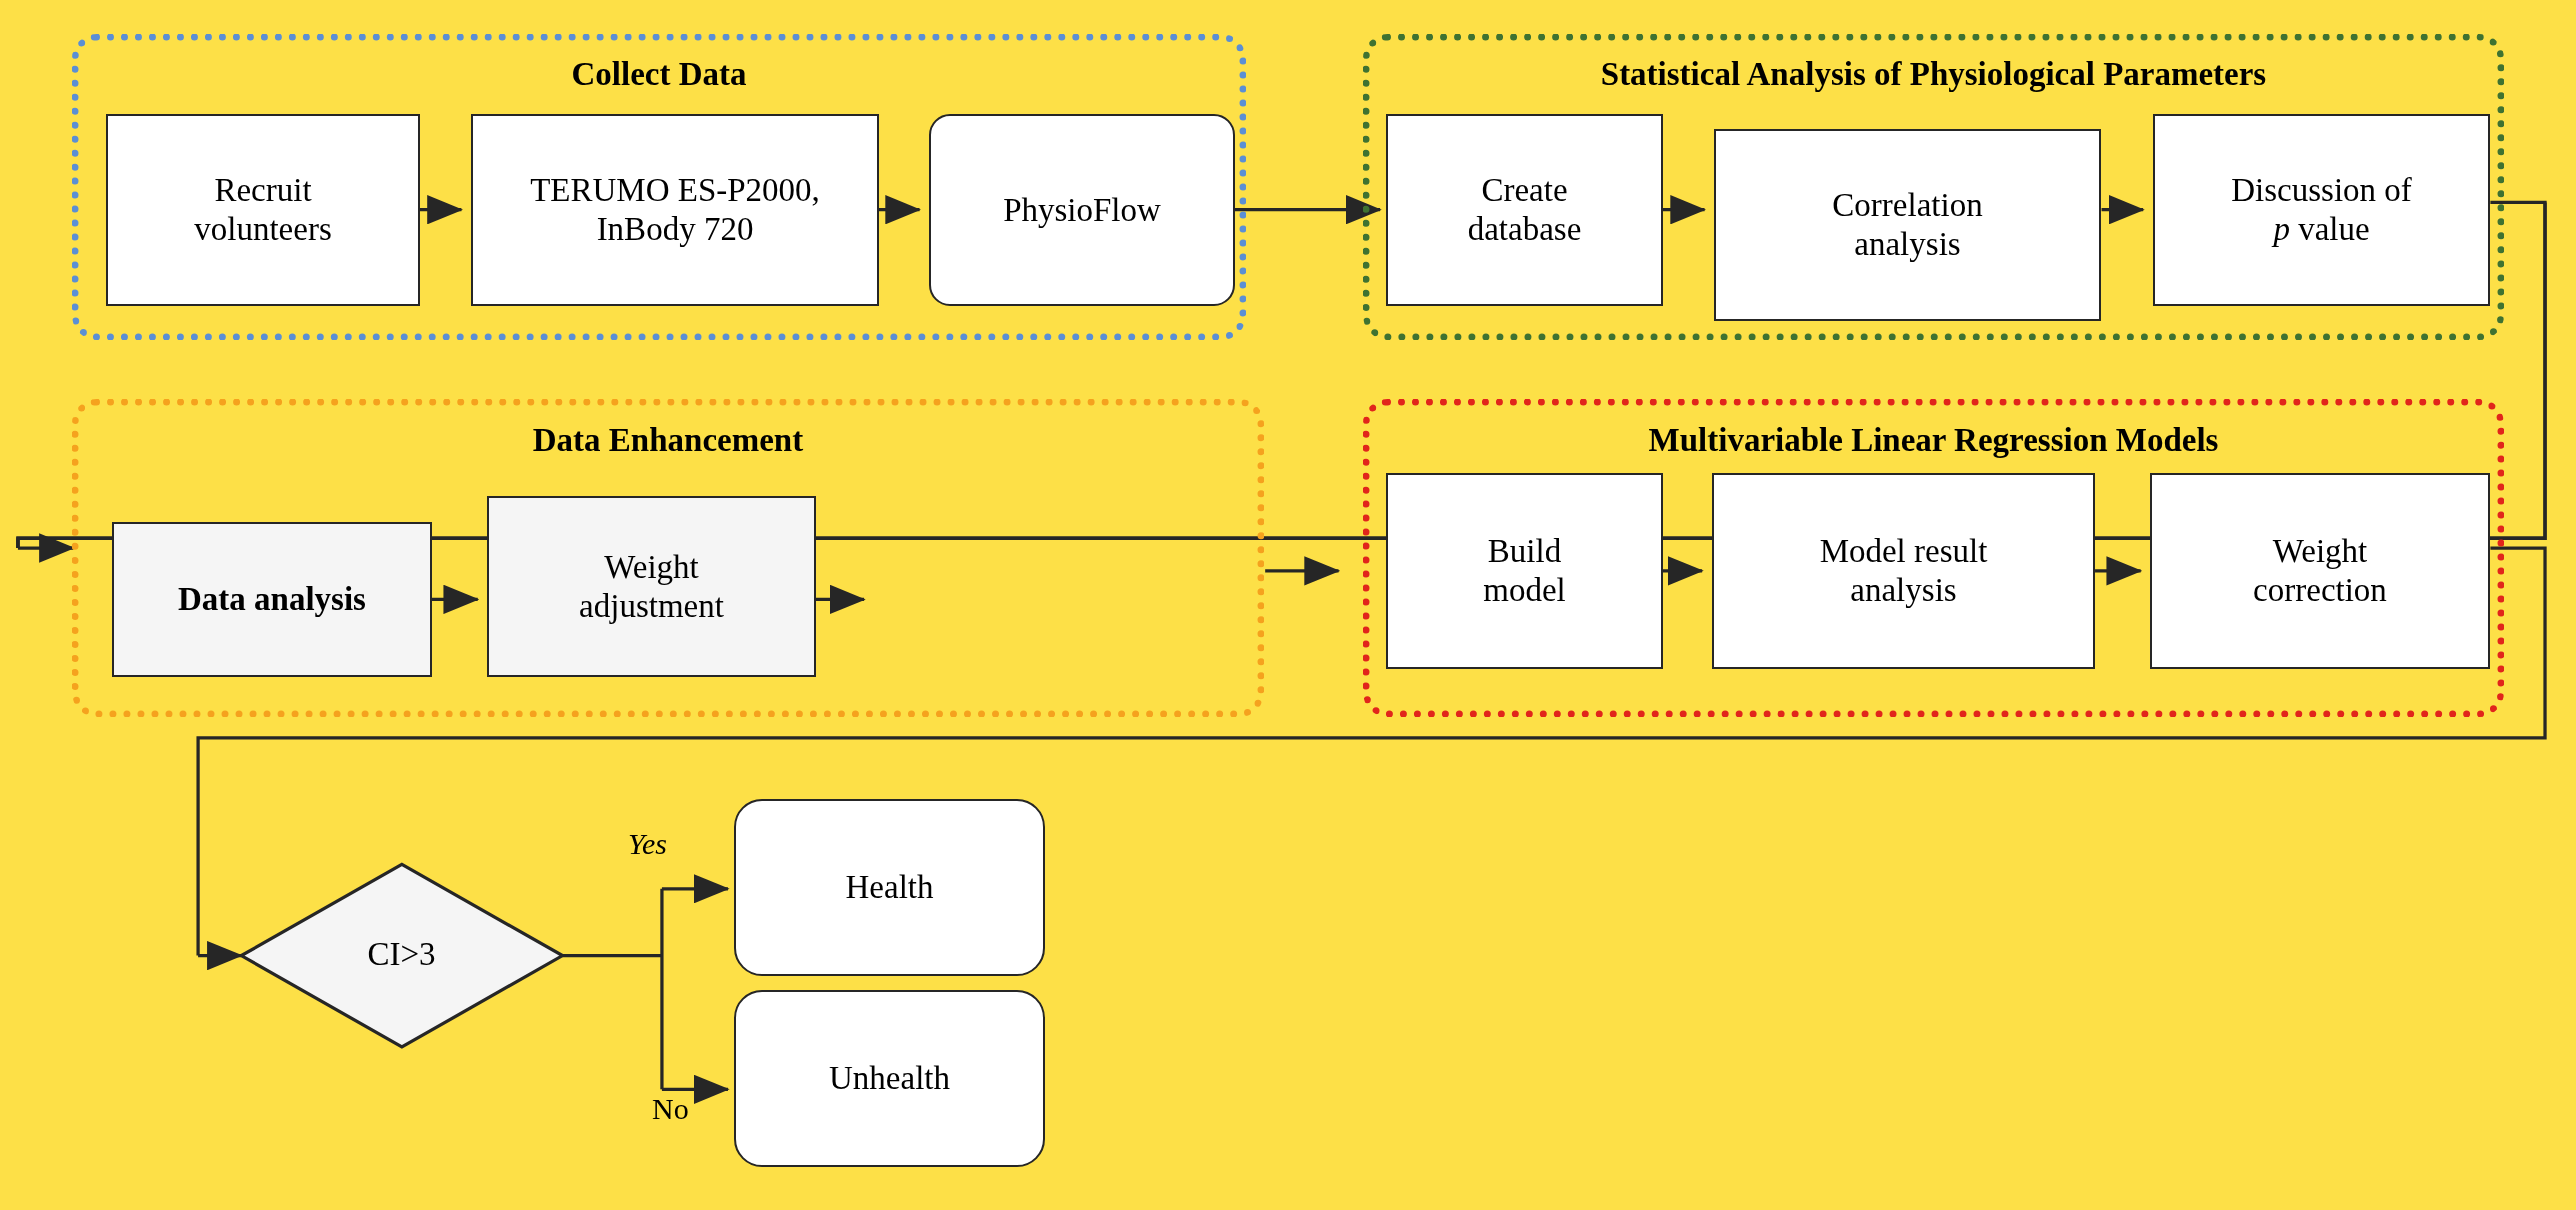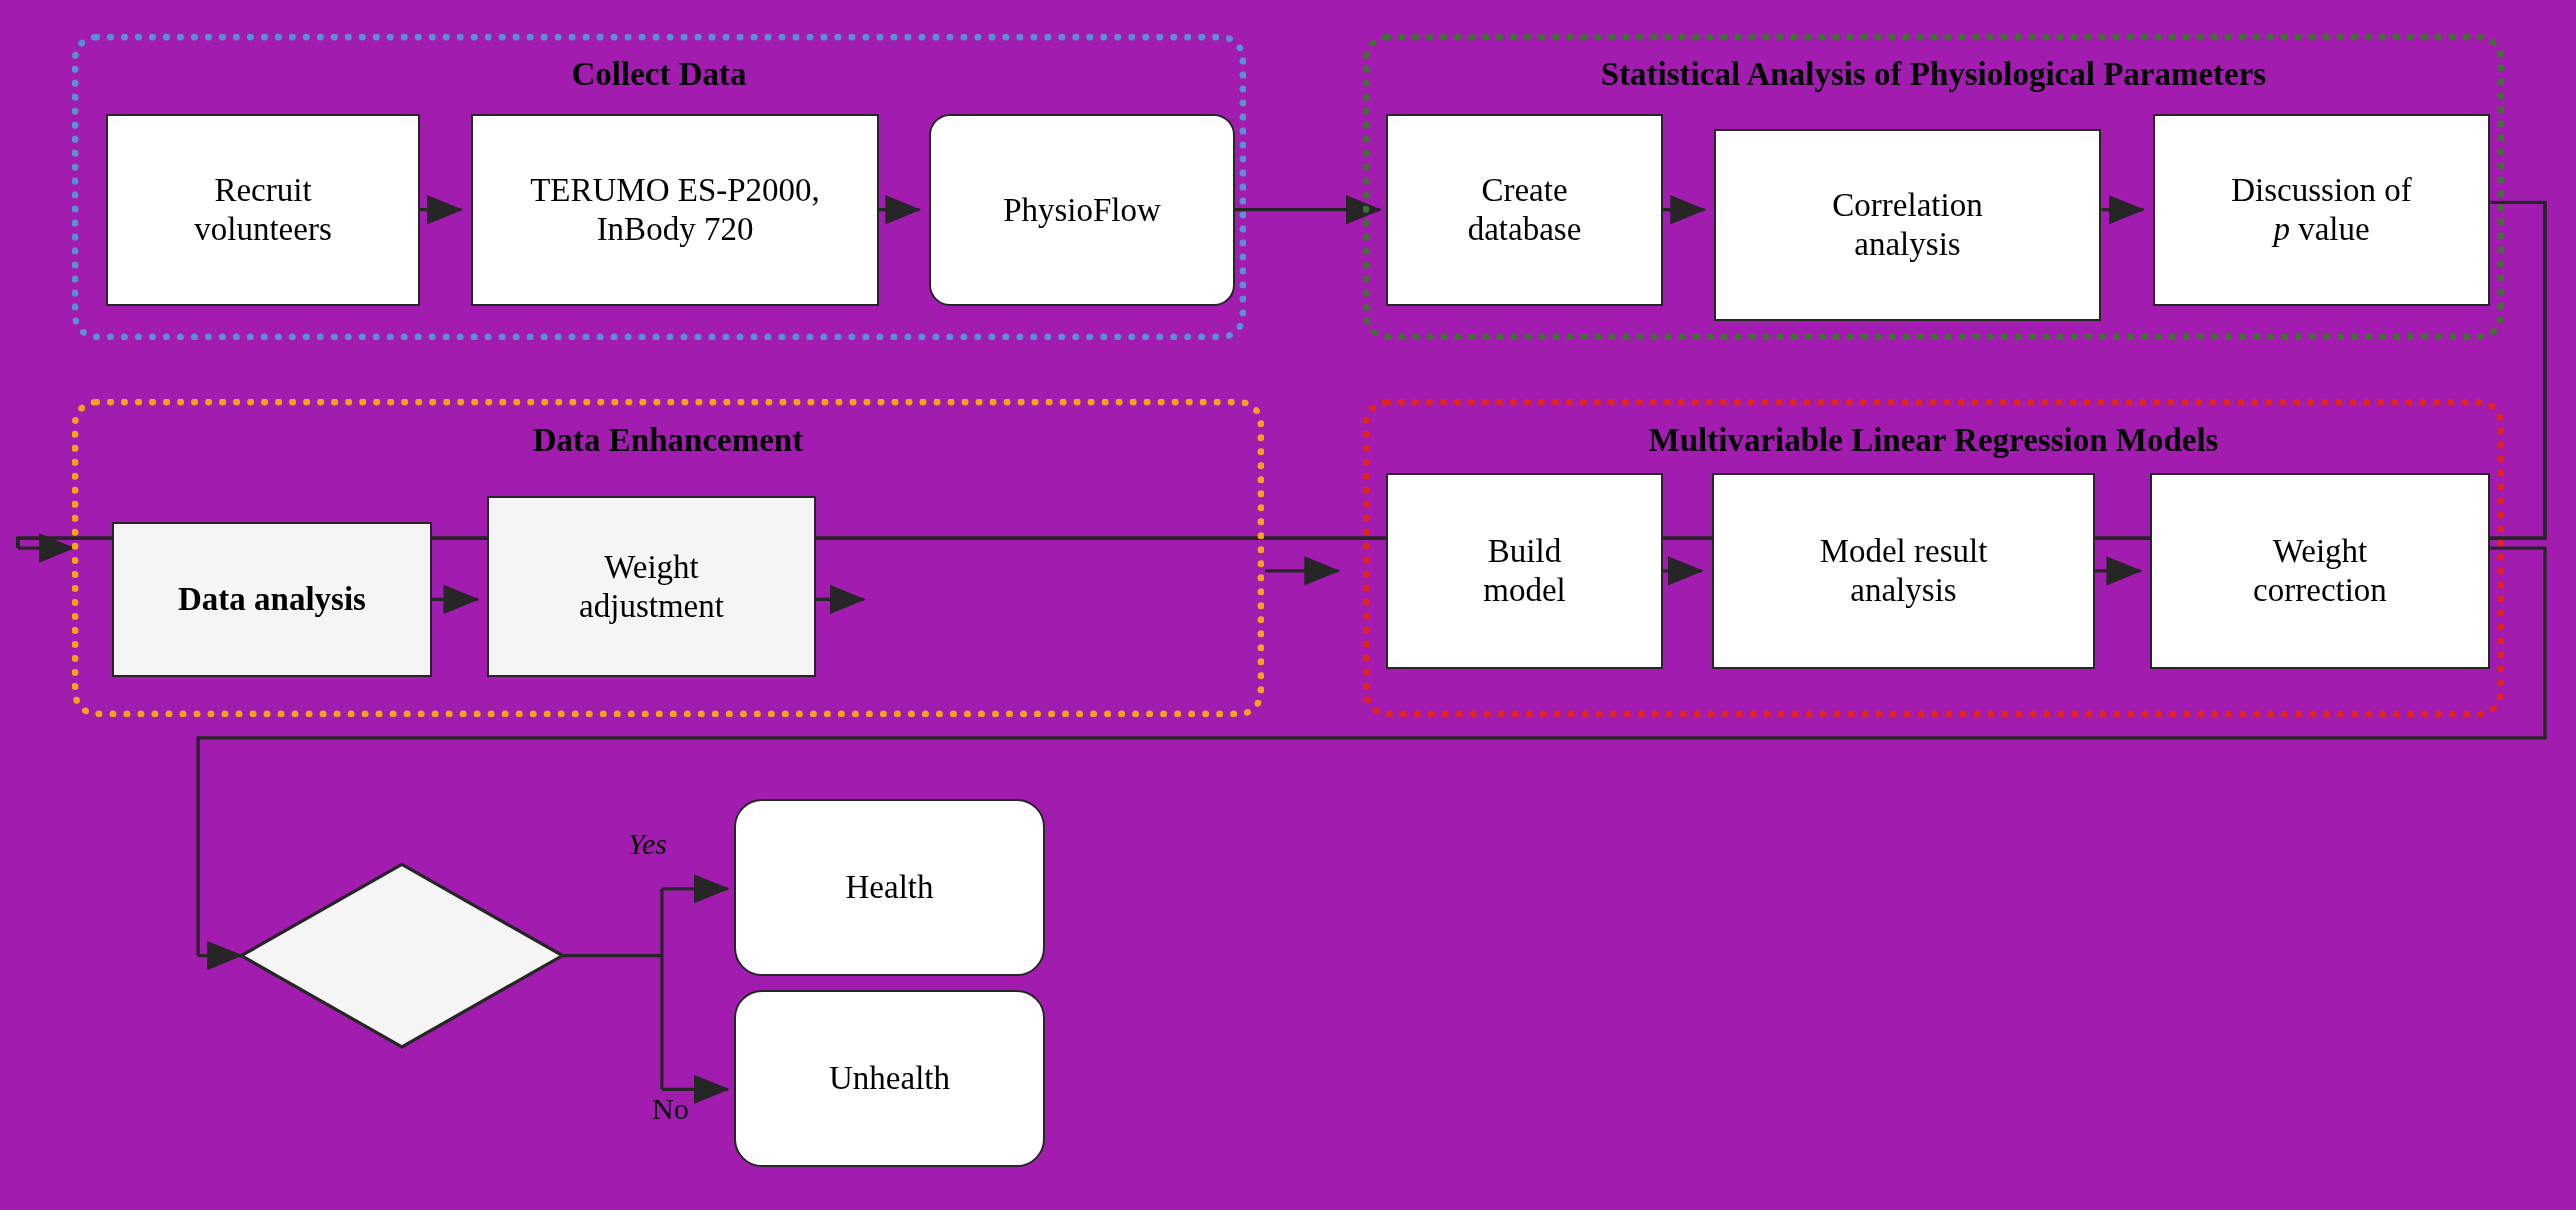"Collect Data" #canvas { background: #a21caf -> #fde047 }
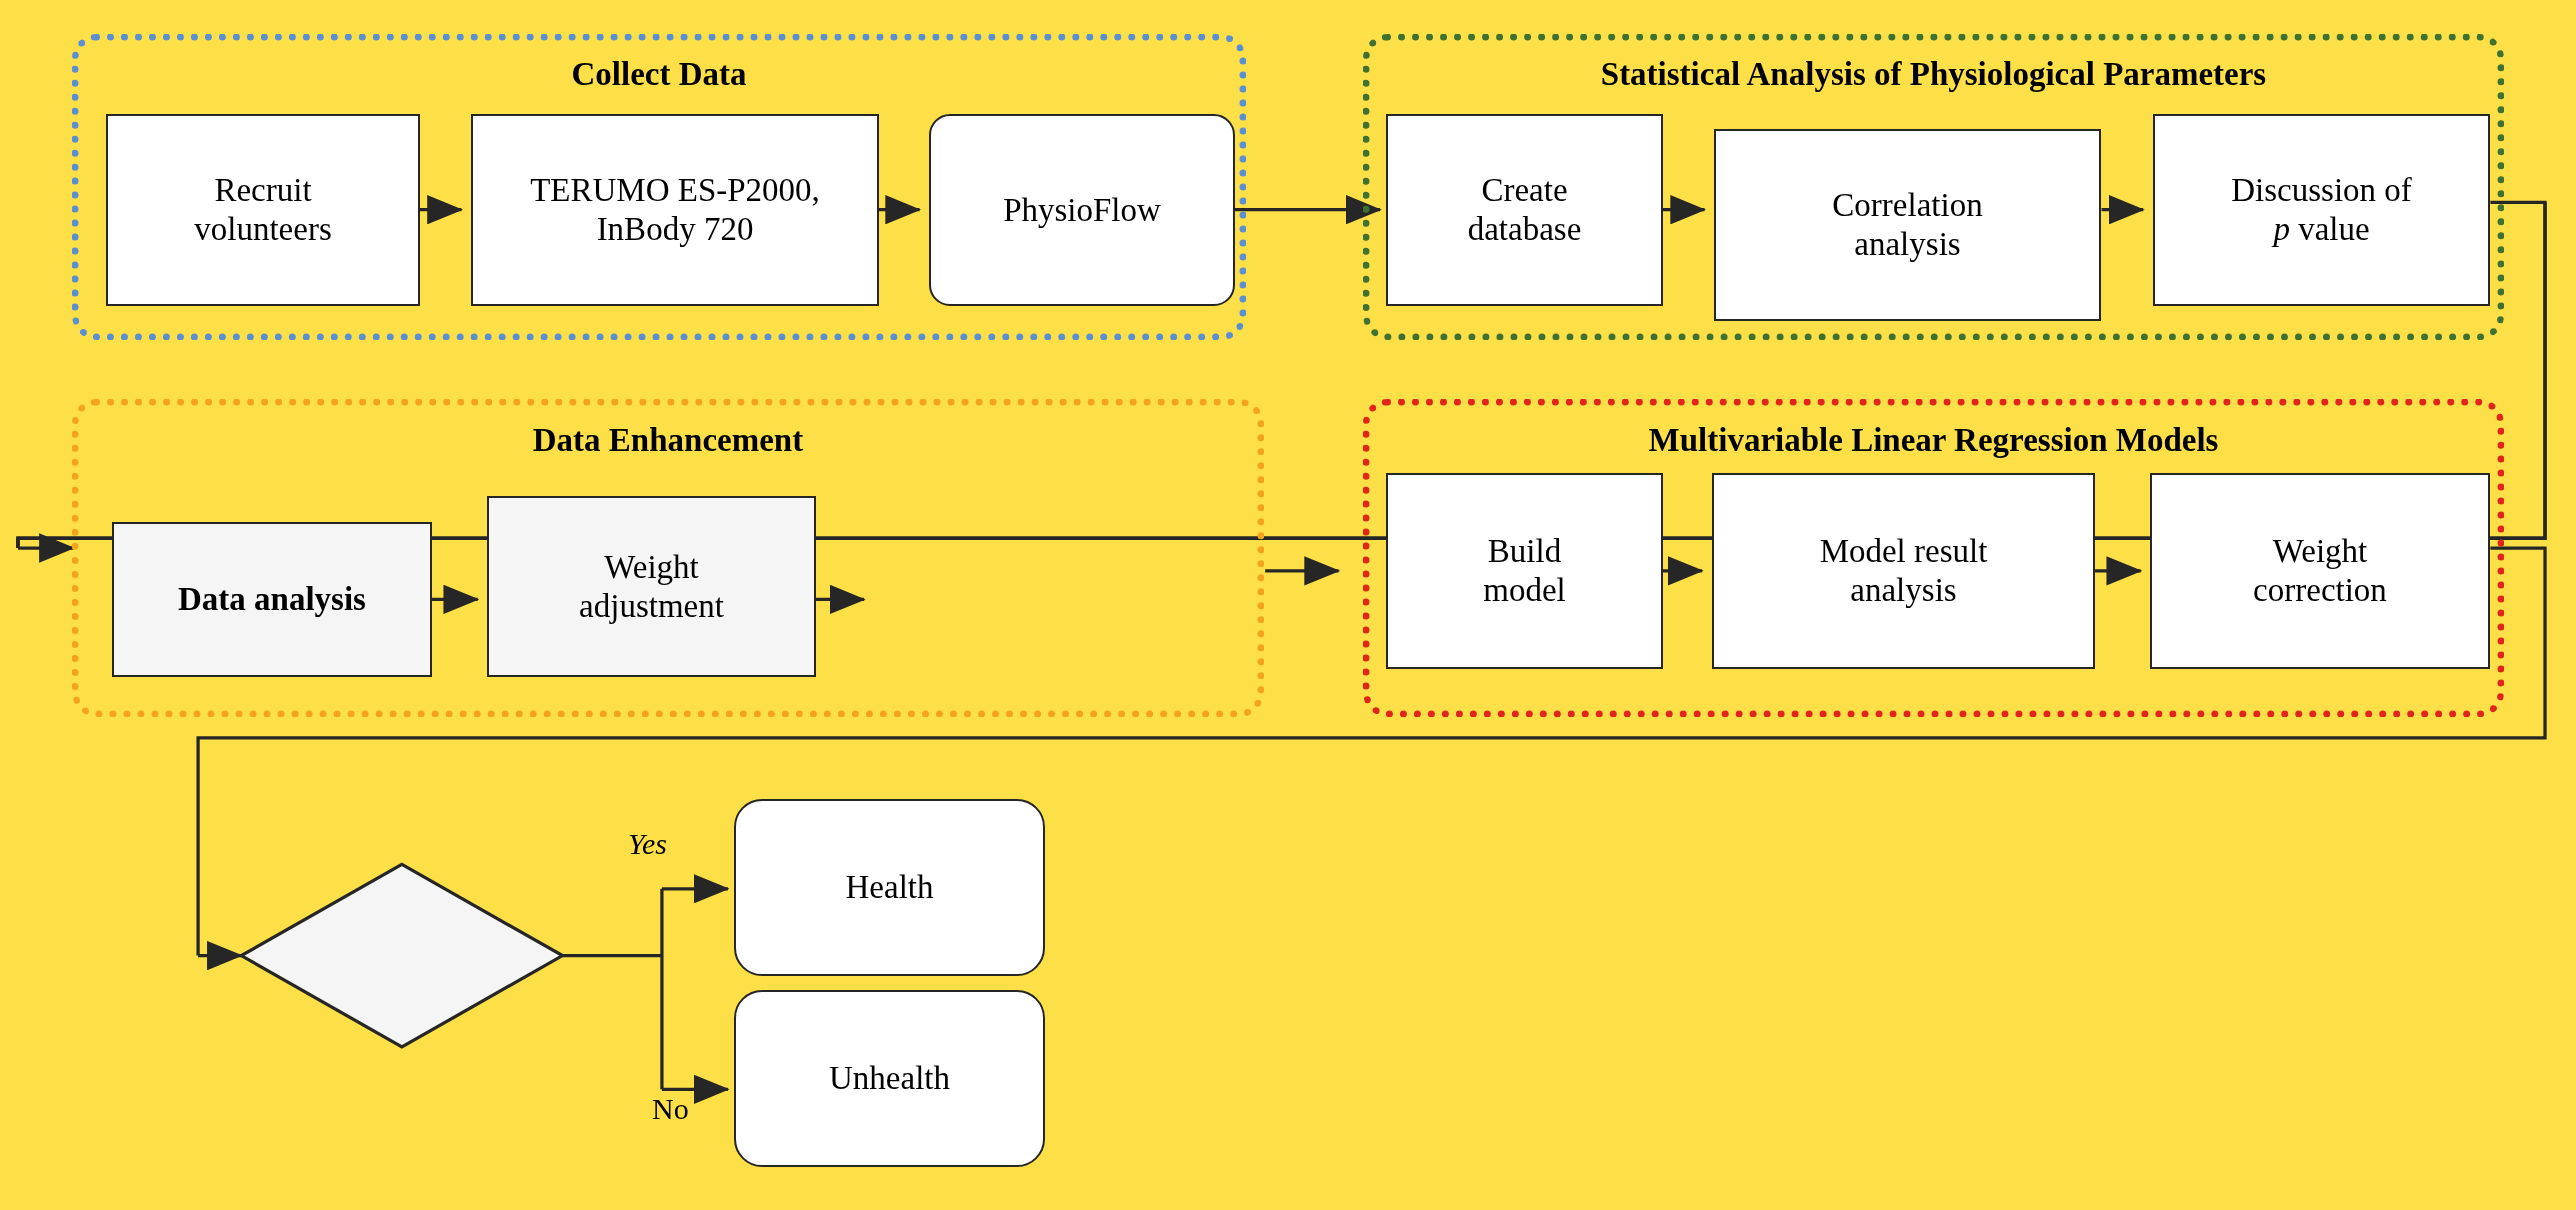"CI>3" div.diamond-wrap { html: none -> <div> <div>CI&gt;3</div> </div> }
